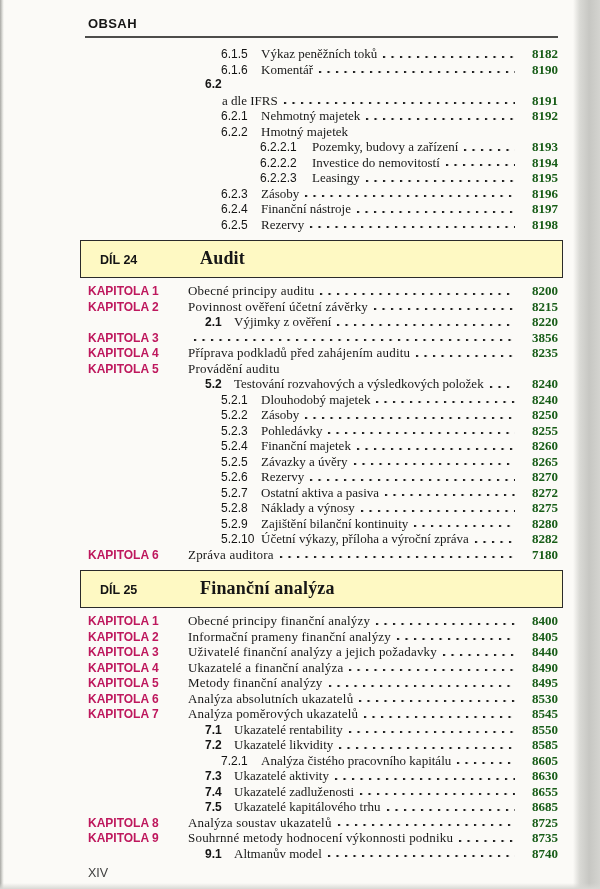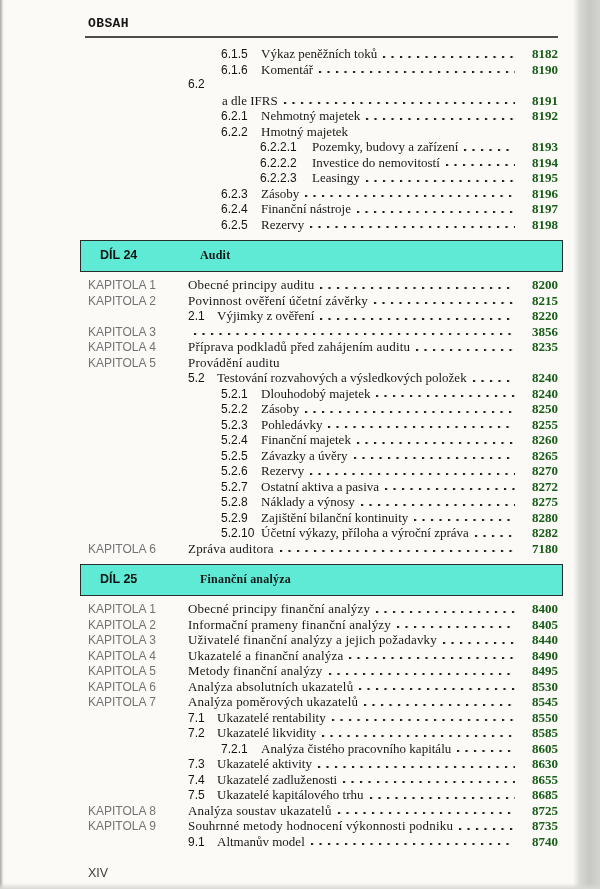"OBSAH" .hdr { font-family: Liberation Mono, monospace -> Liberation Sans, sans-serif }
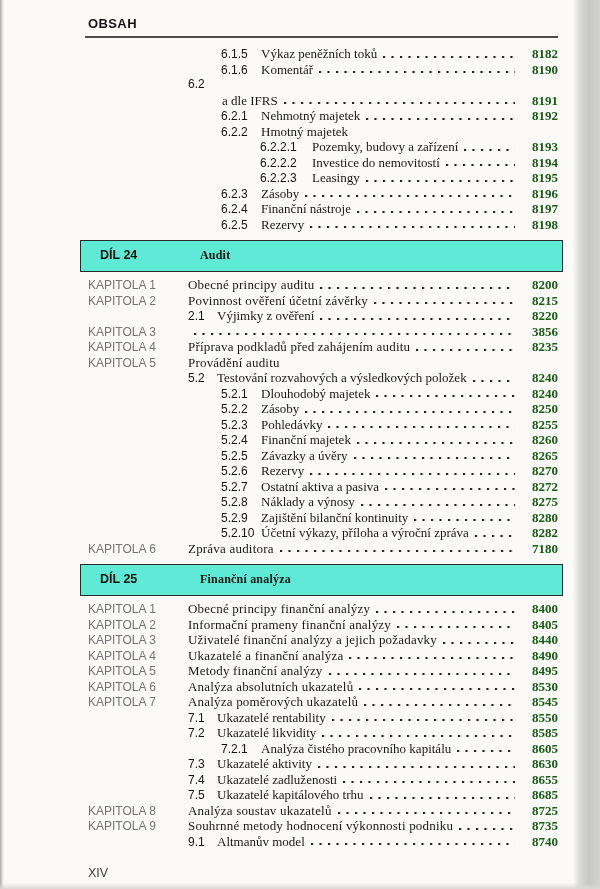"6.2" .num.l1 { font-weight: none -> bold; margin-left: 0 -> 17px }
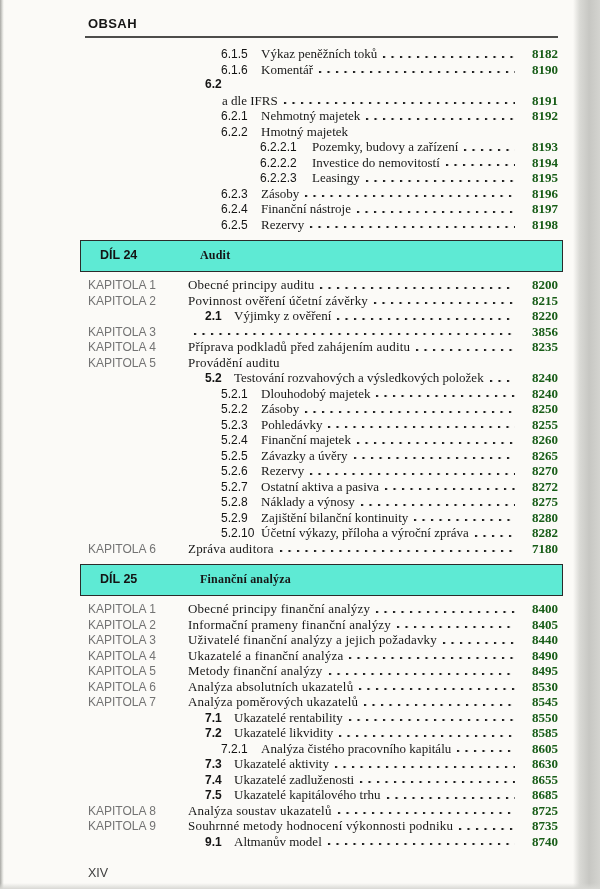"DÍL 24" .dil { background: #5eead4 -> #fef9c3 }
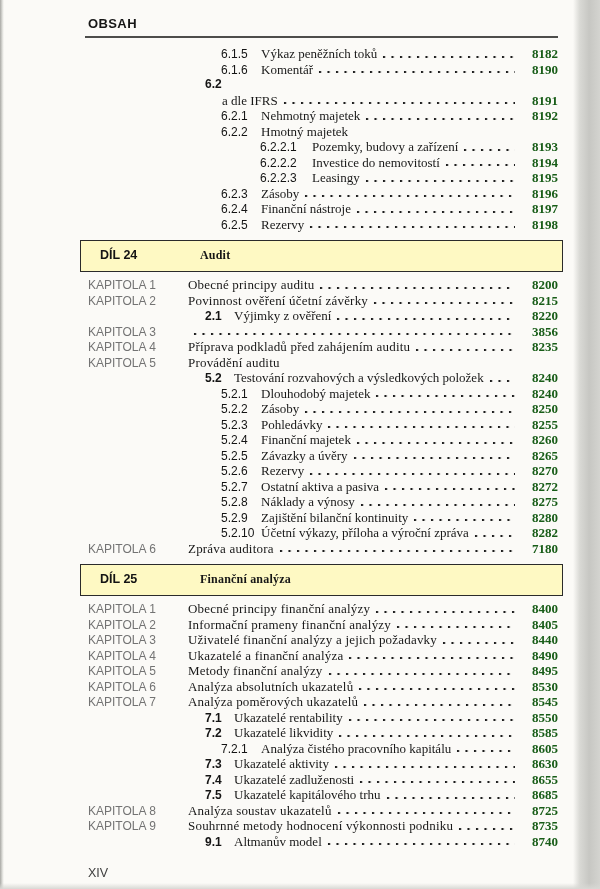"Audit" .dil .dil-title { font-size: 12px -> 18px }
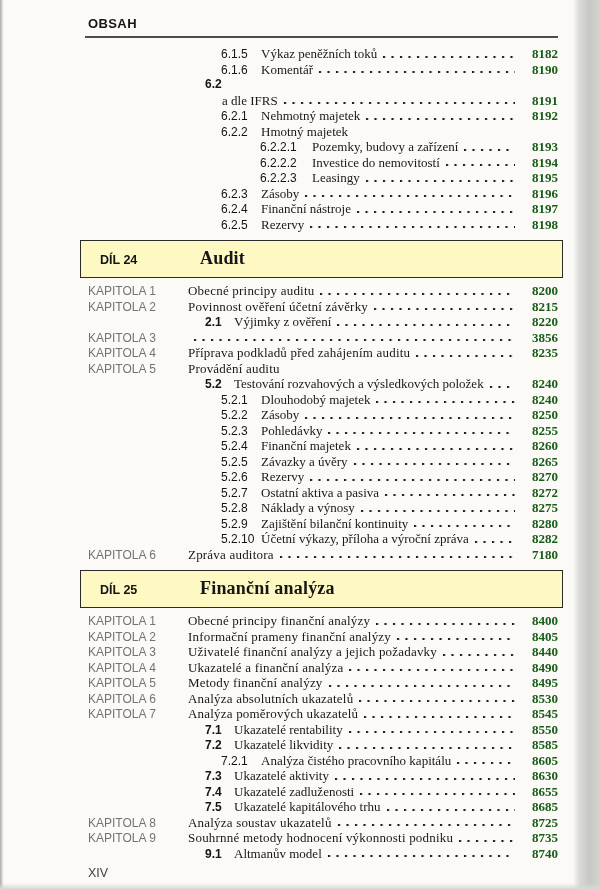"KAPITOLA 1" .kap { color: #737373 -> #be185d; font-weight: none -> bold }
